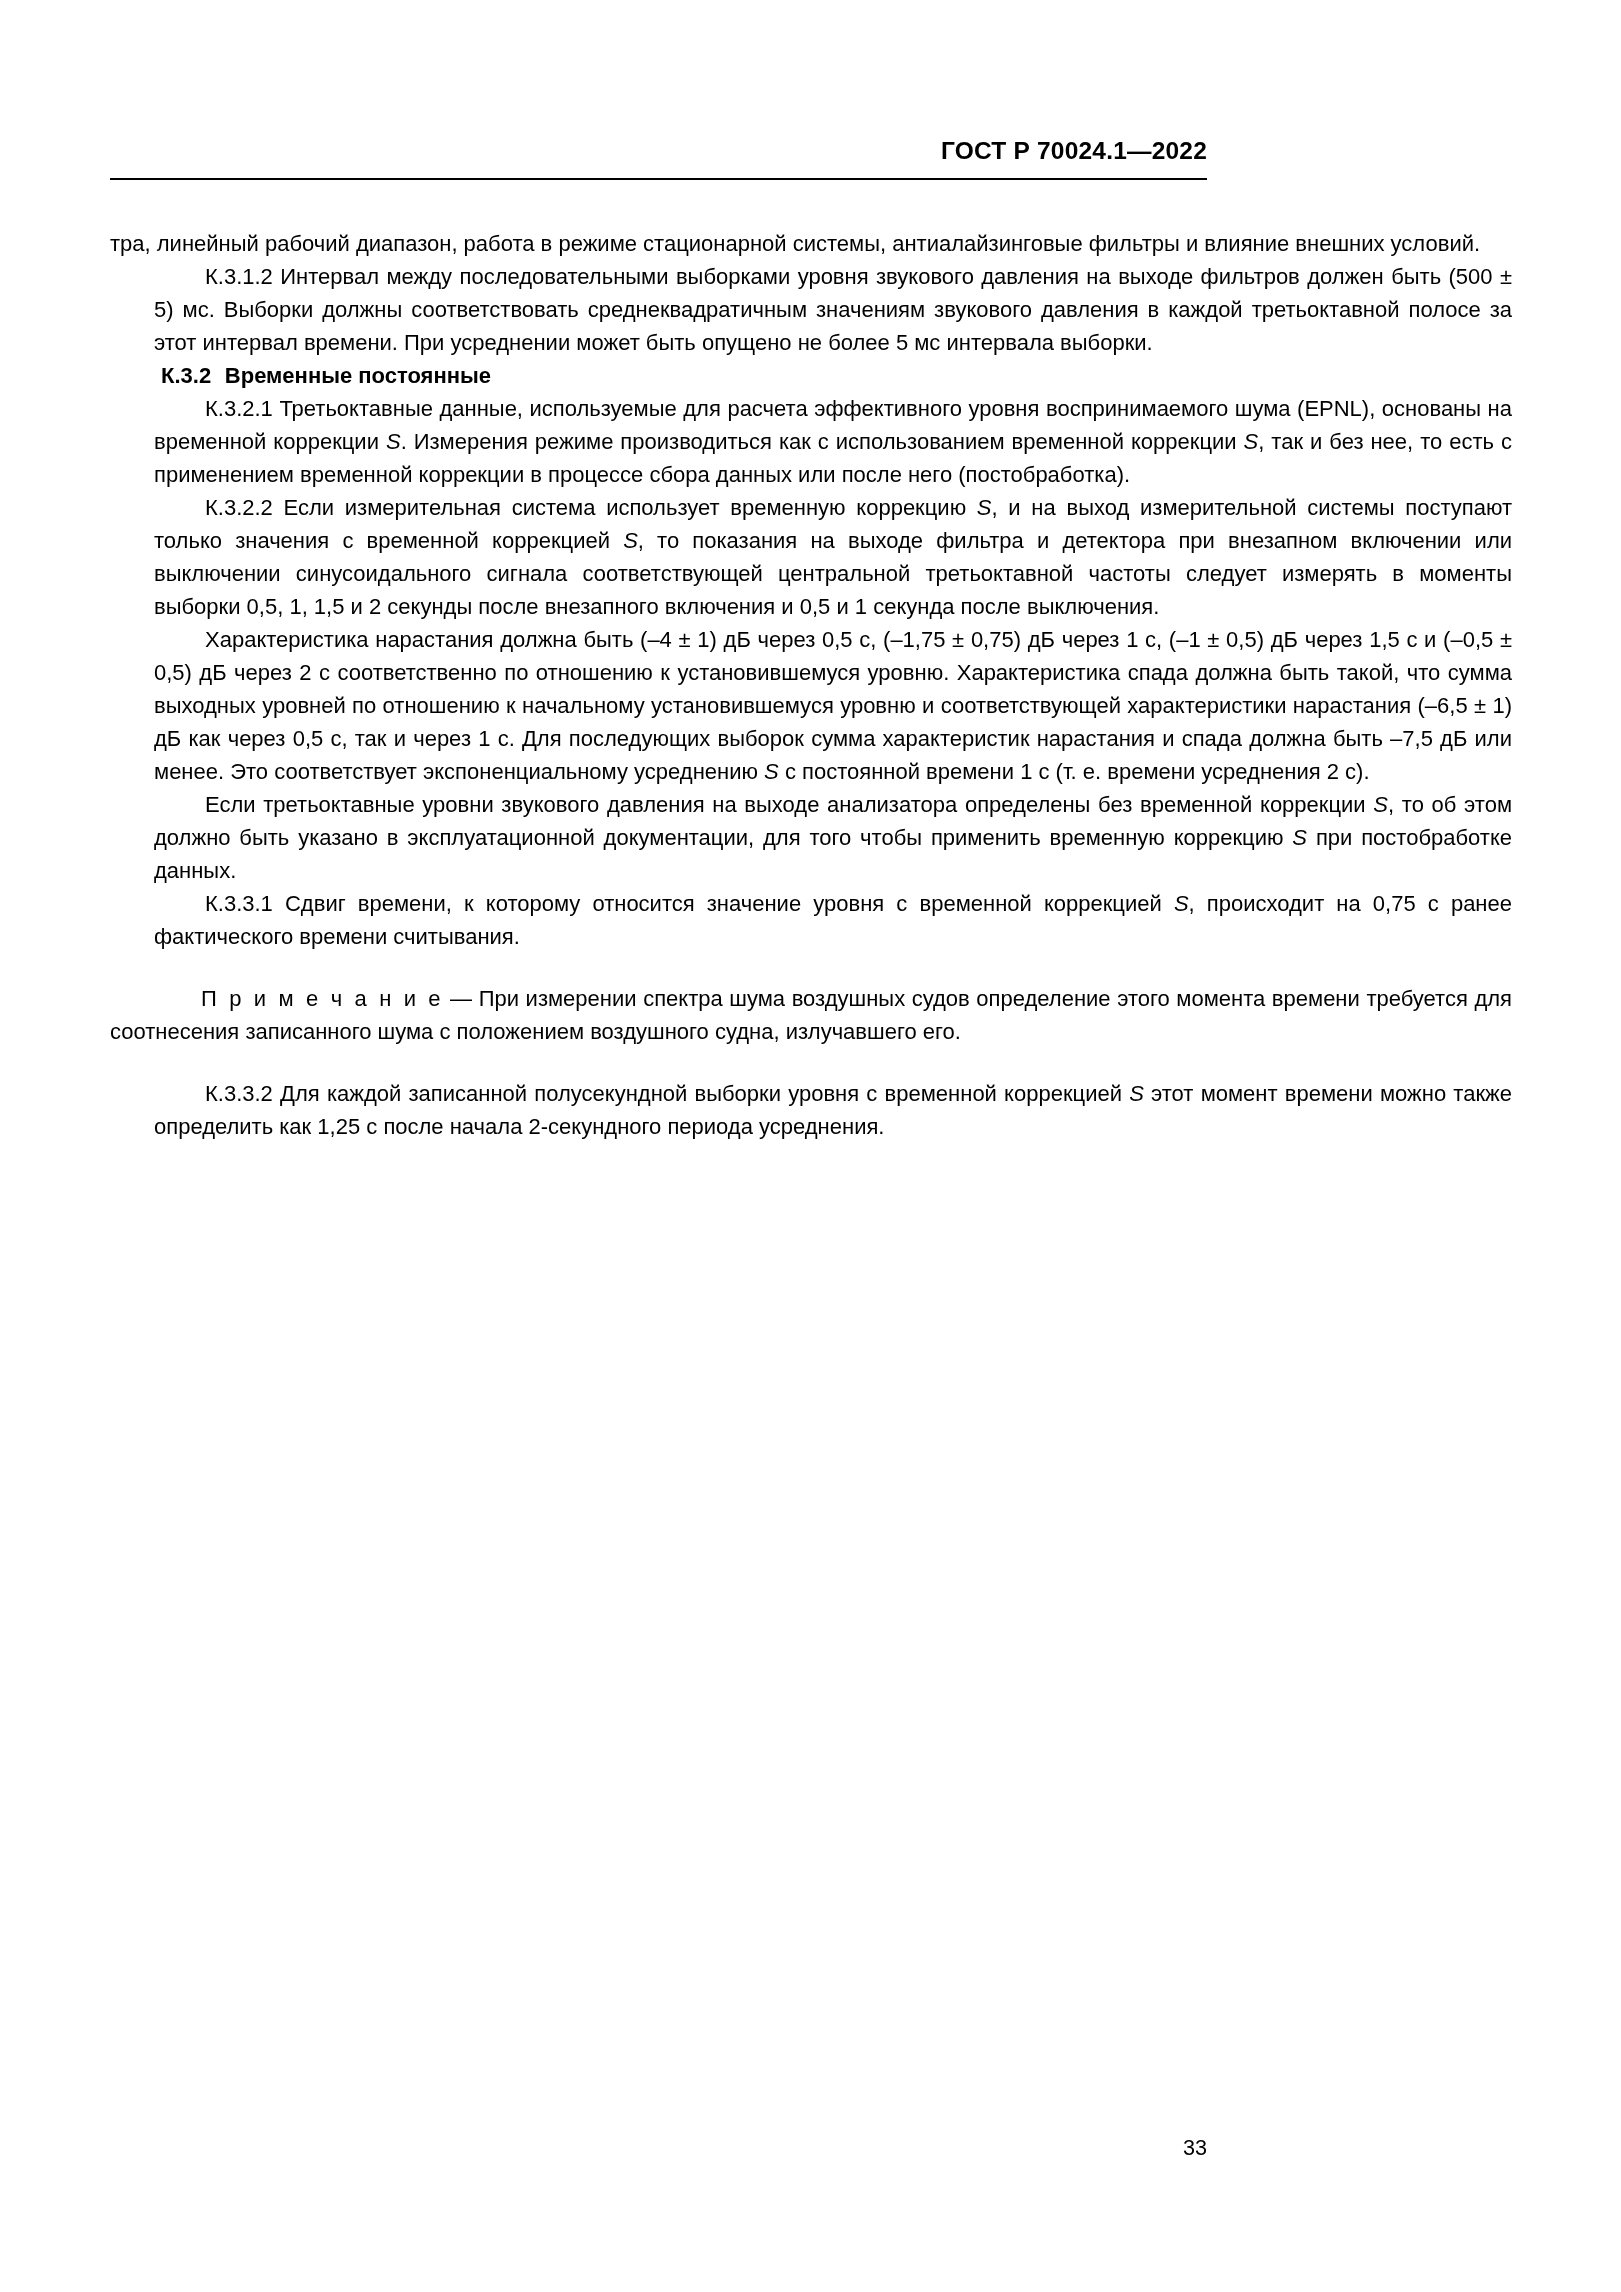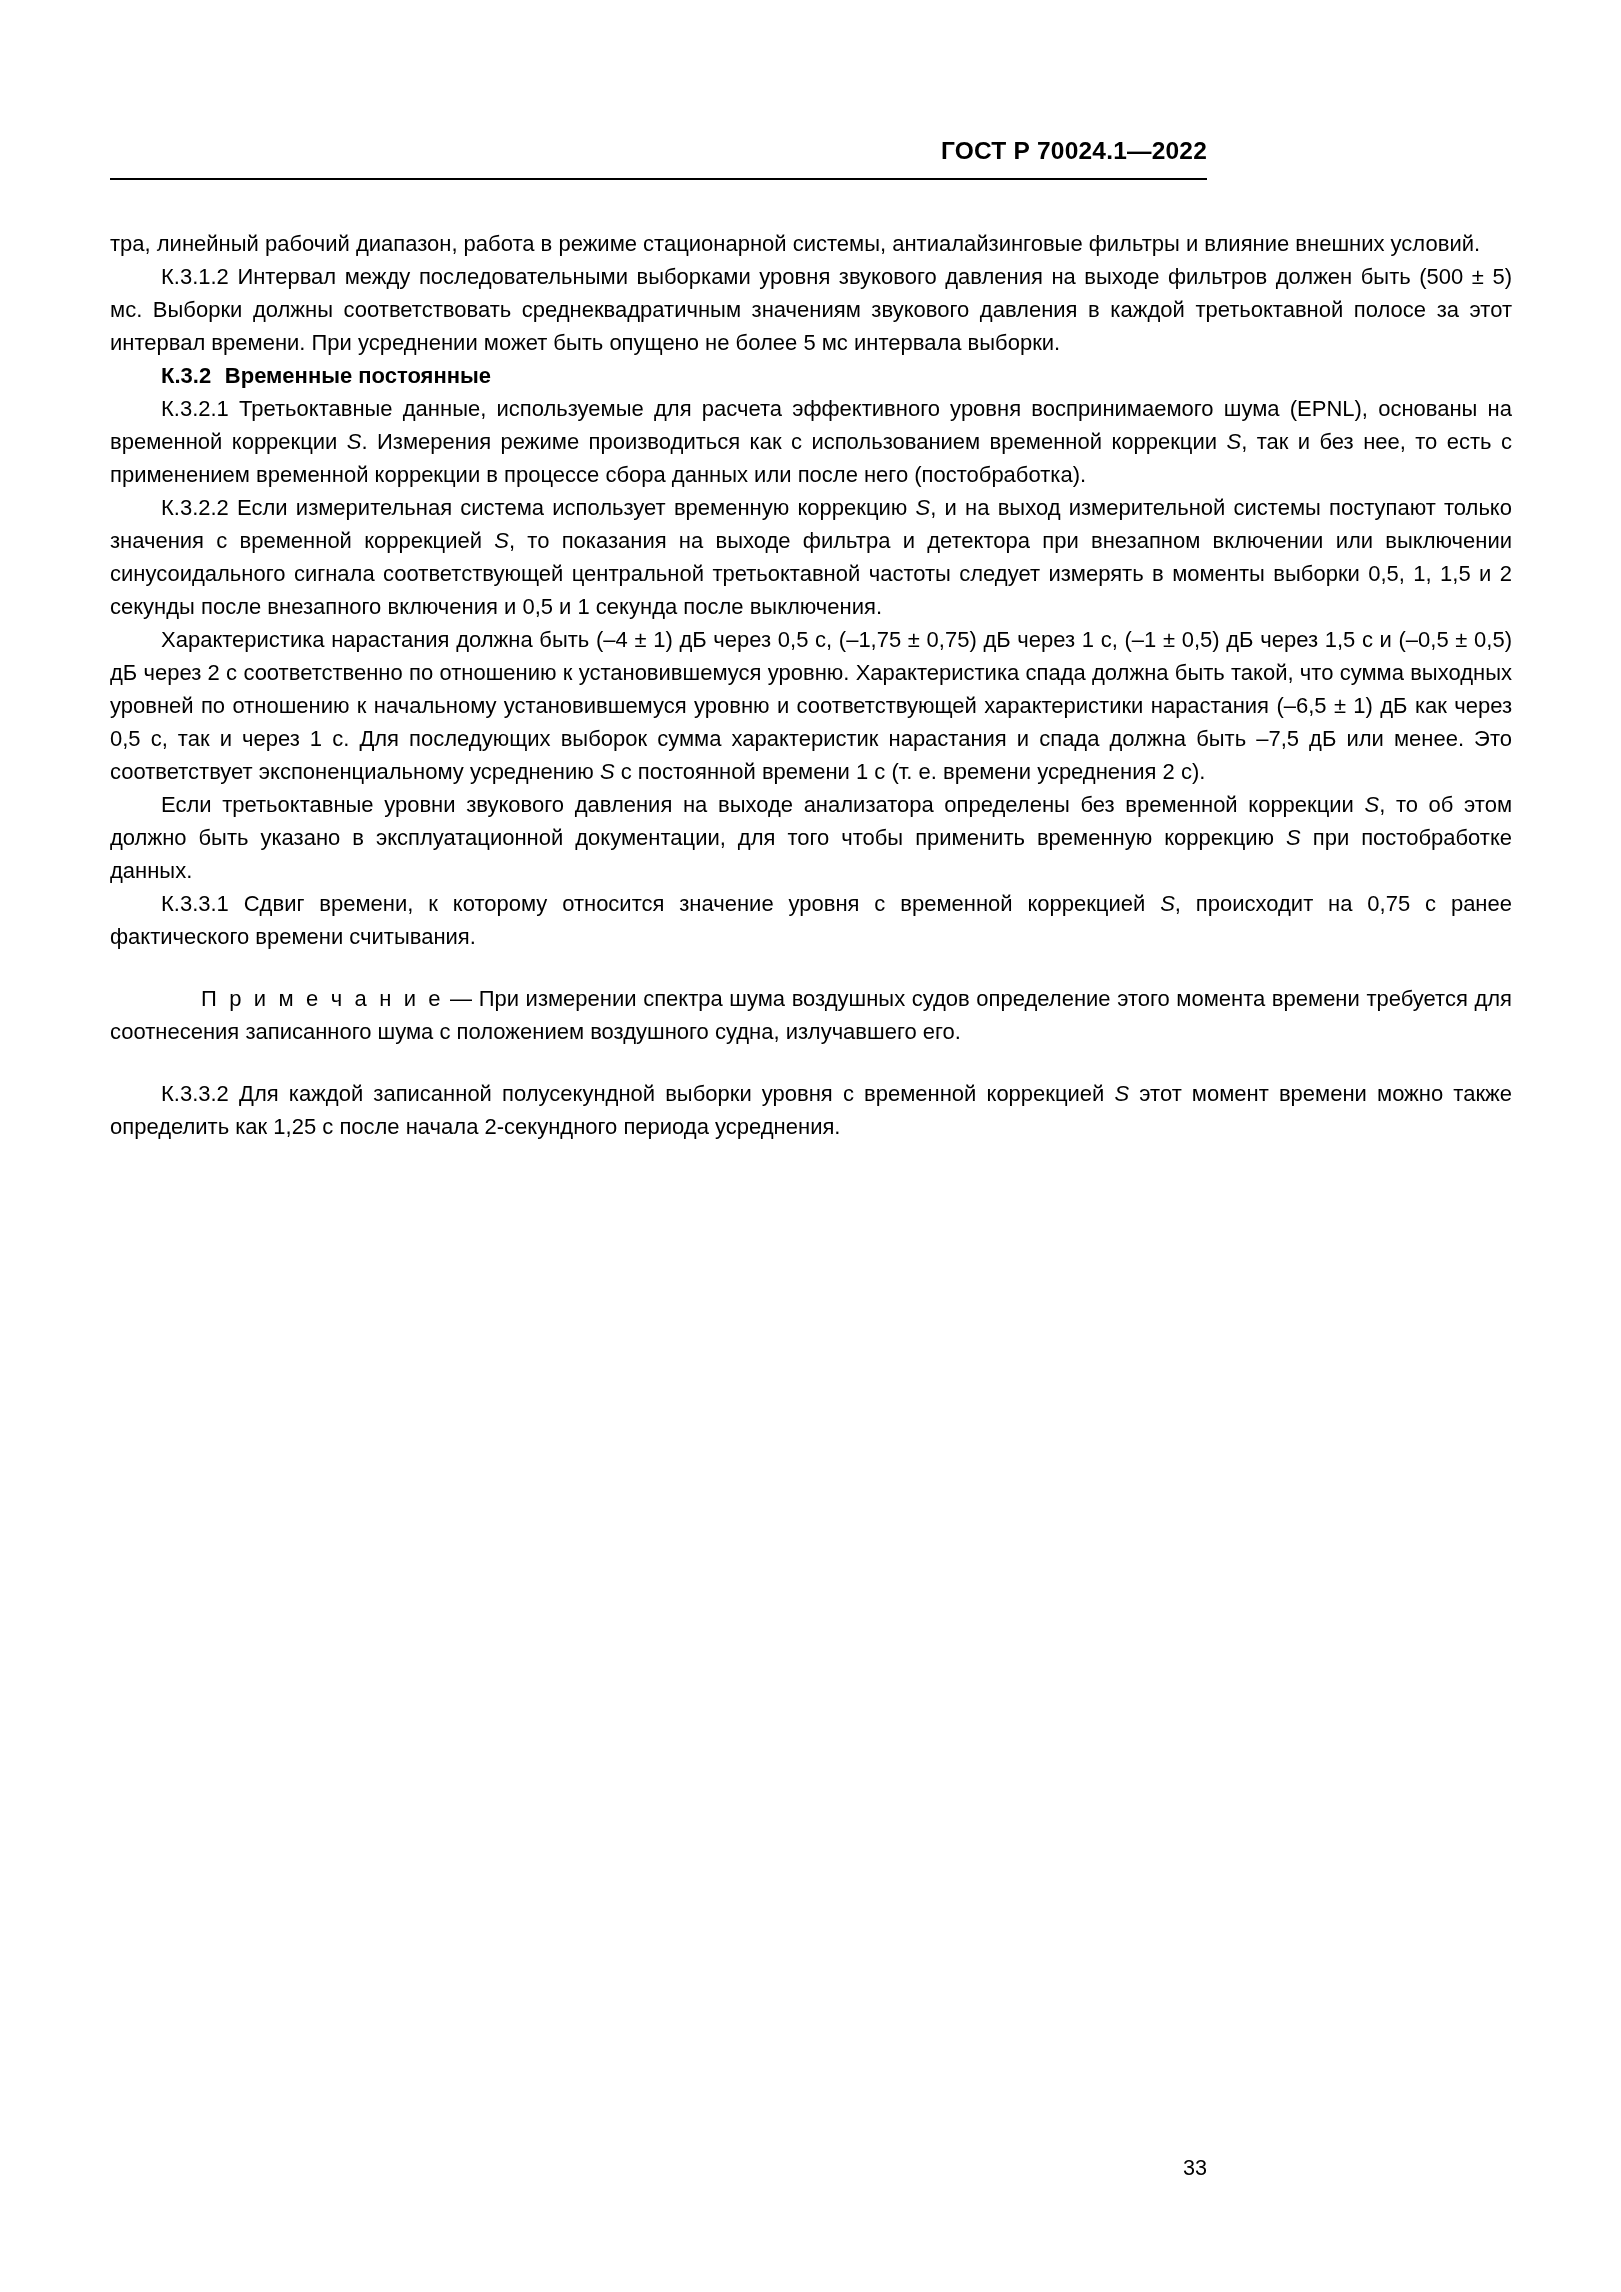"К.3.1.2 Интервал между последовательными" p.indent { margin-left: none -> 44px }
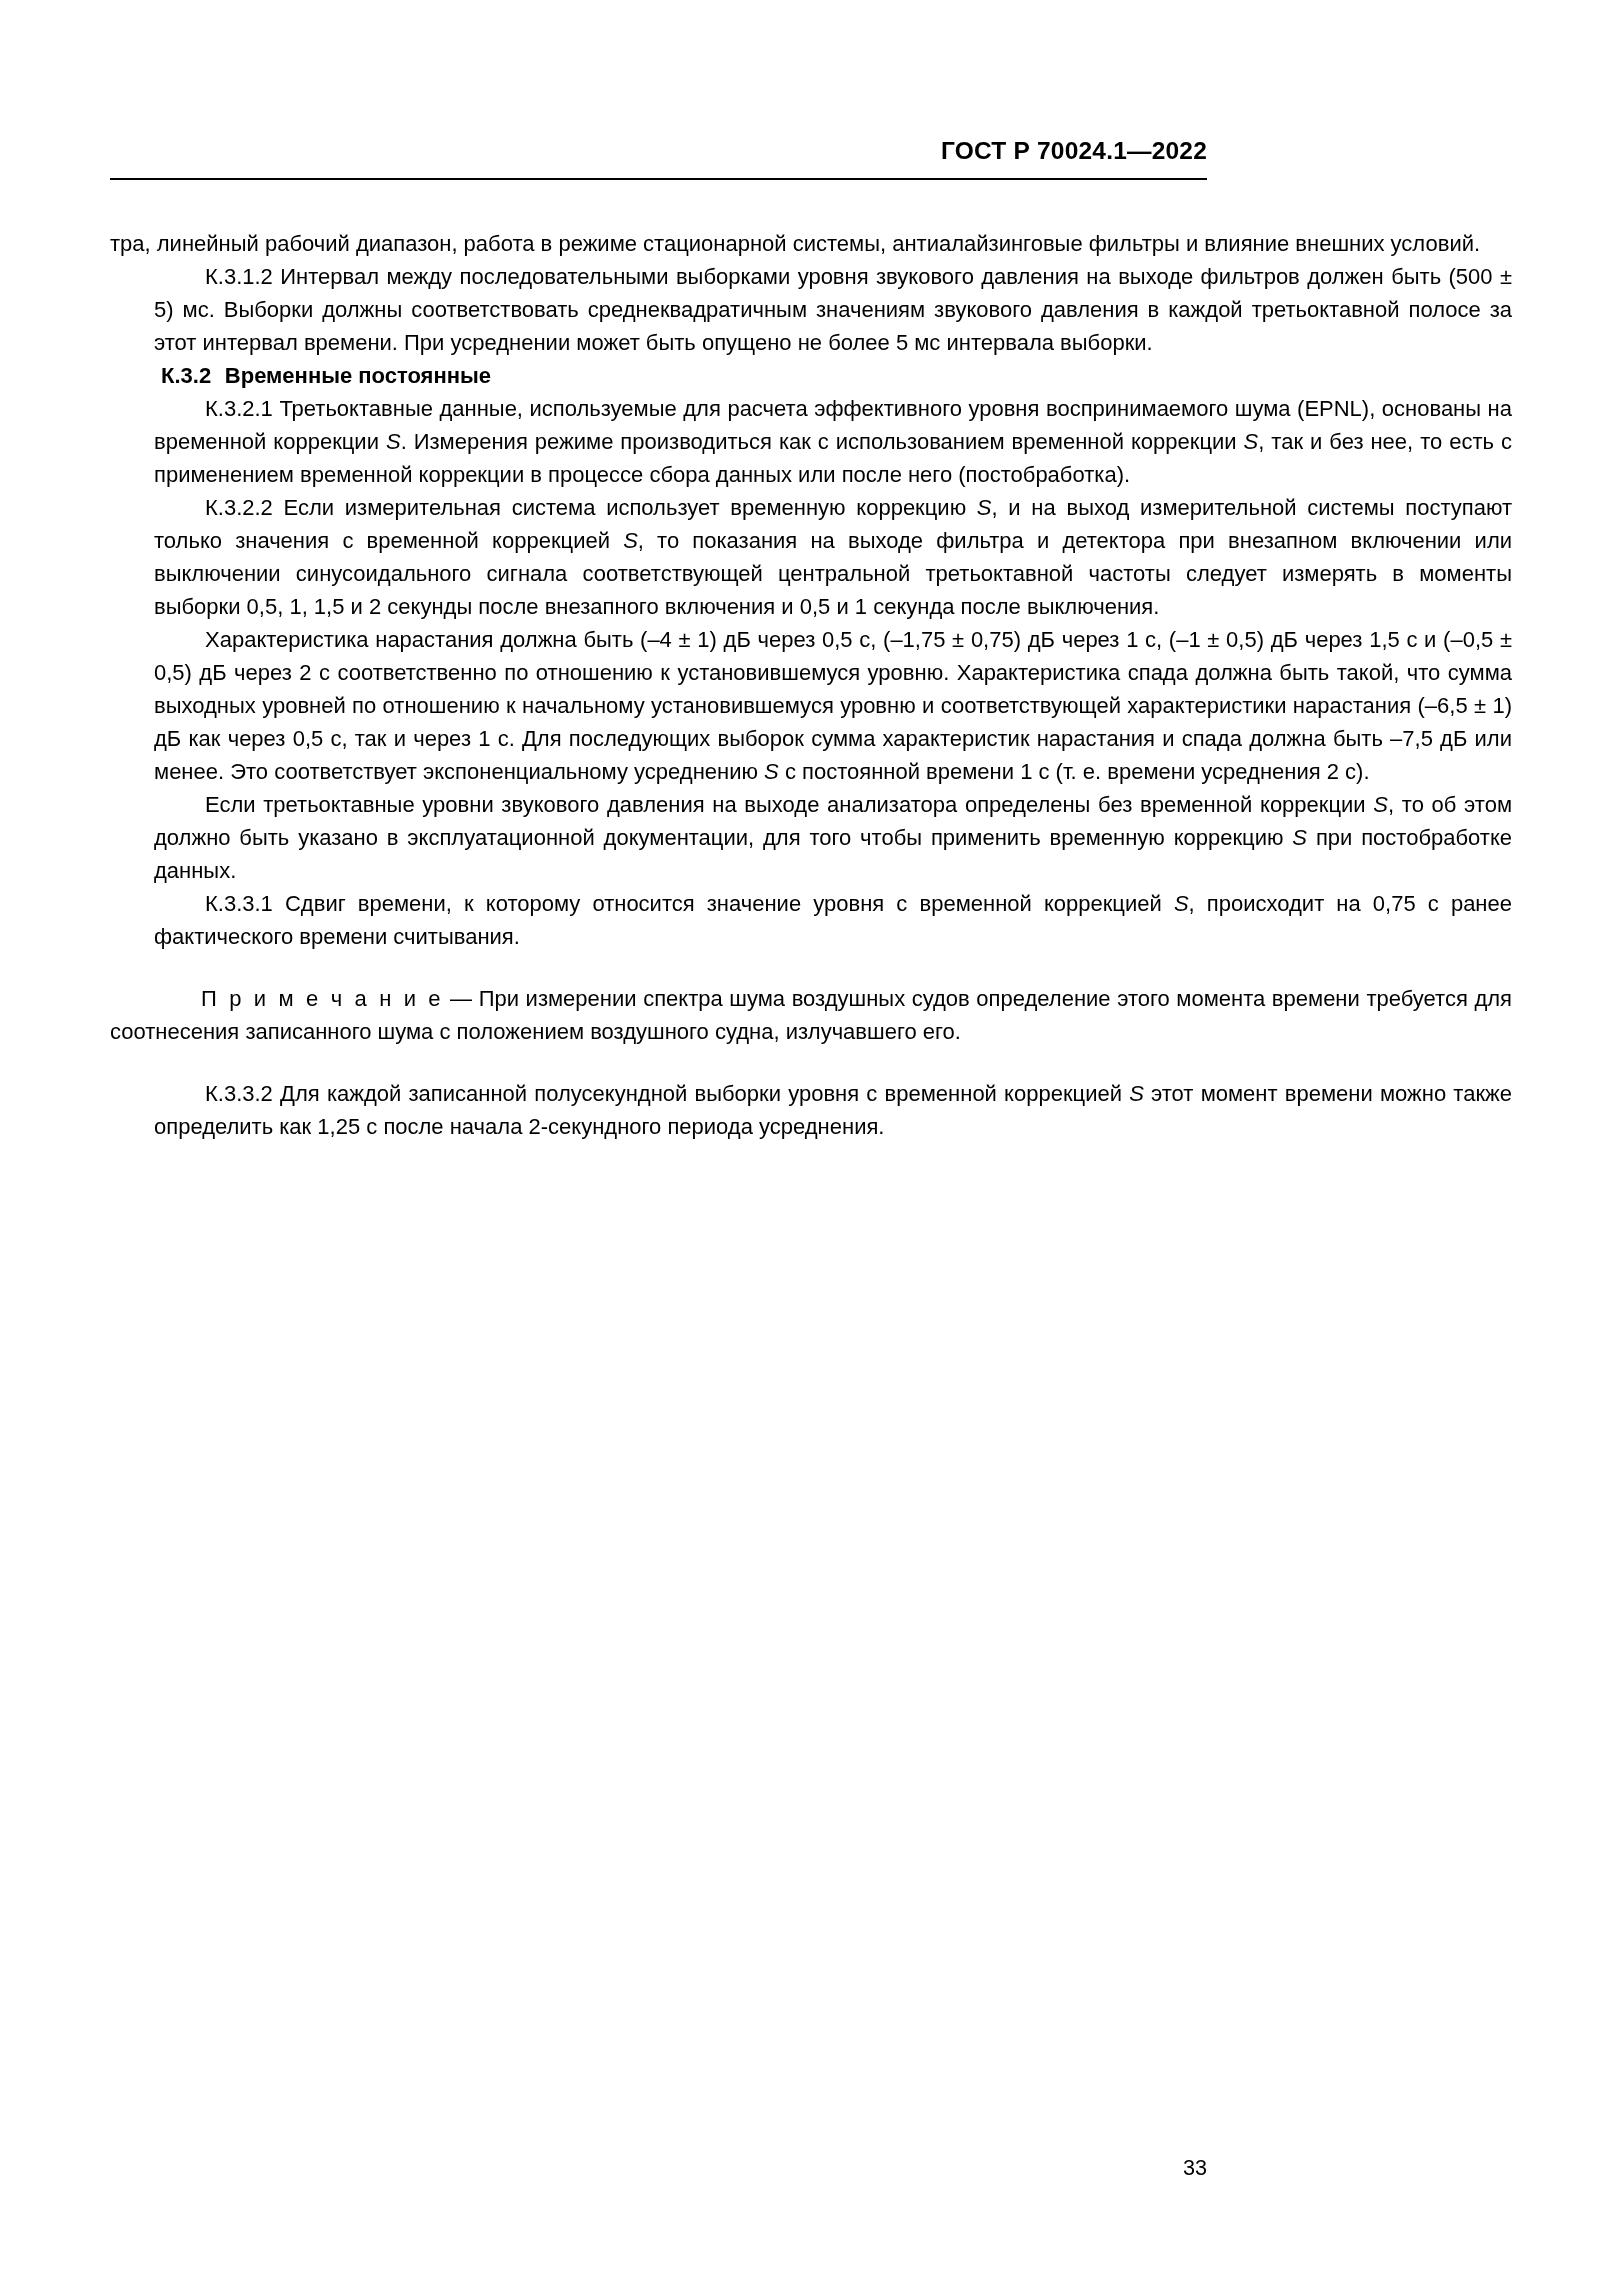"33" .footer-page { bottom: 112px -> 132px }
